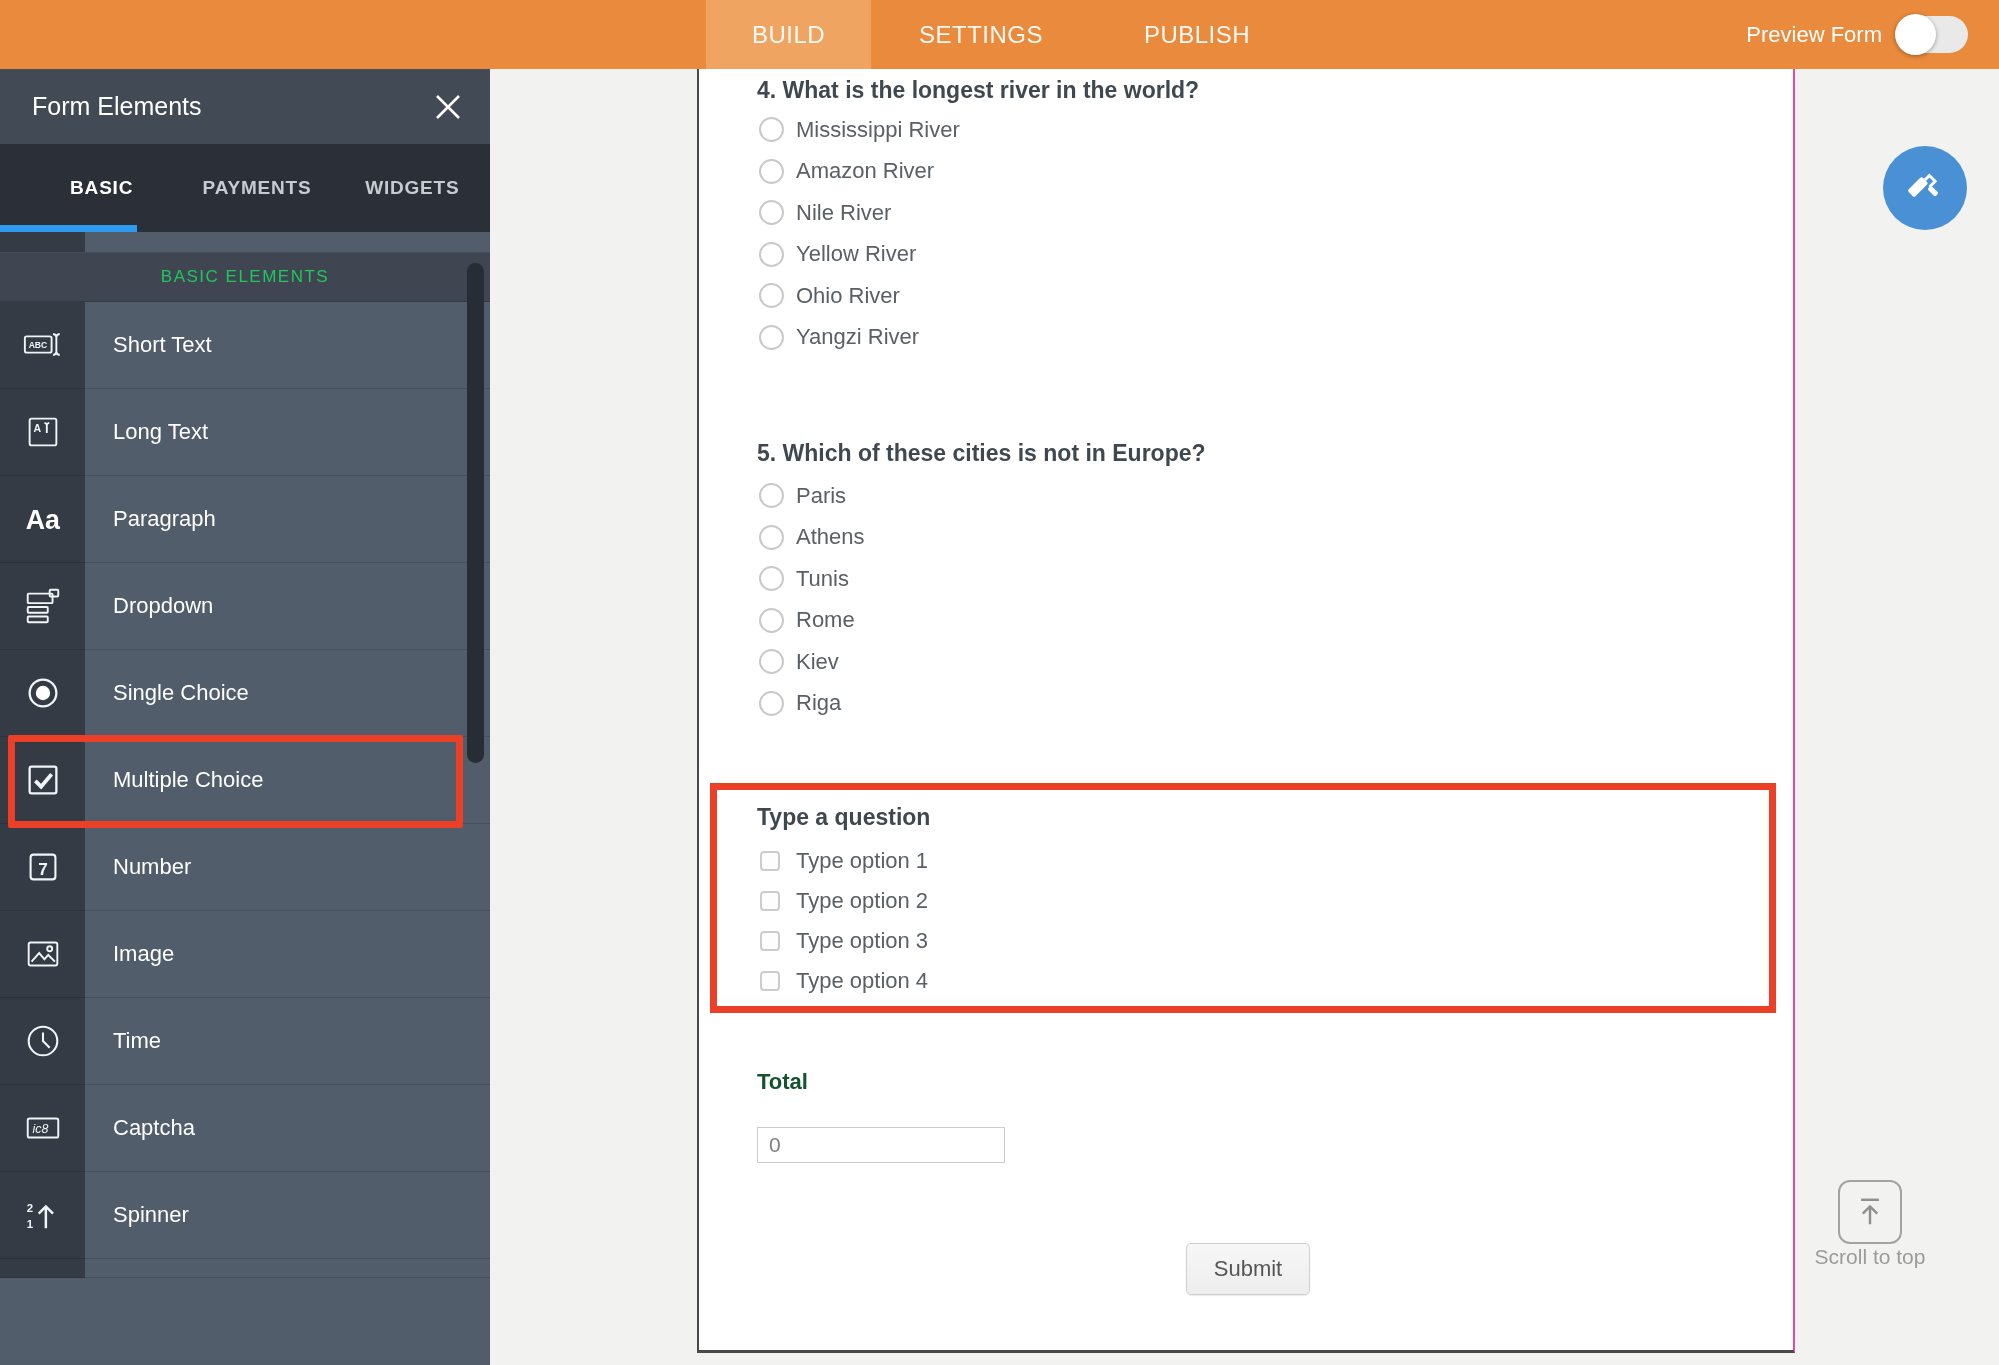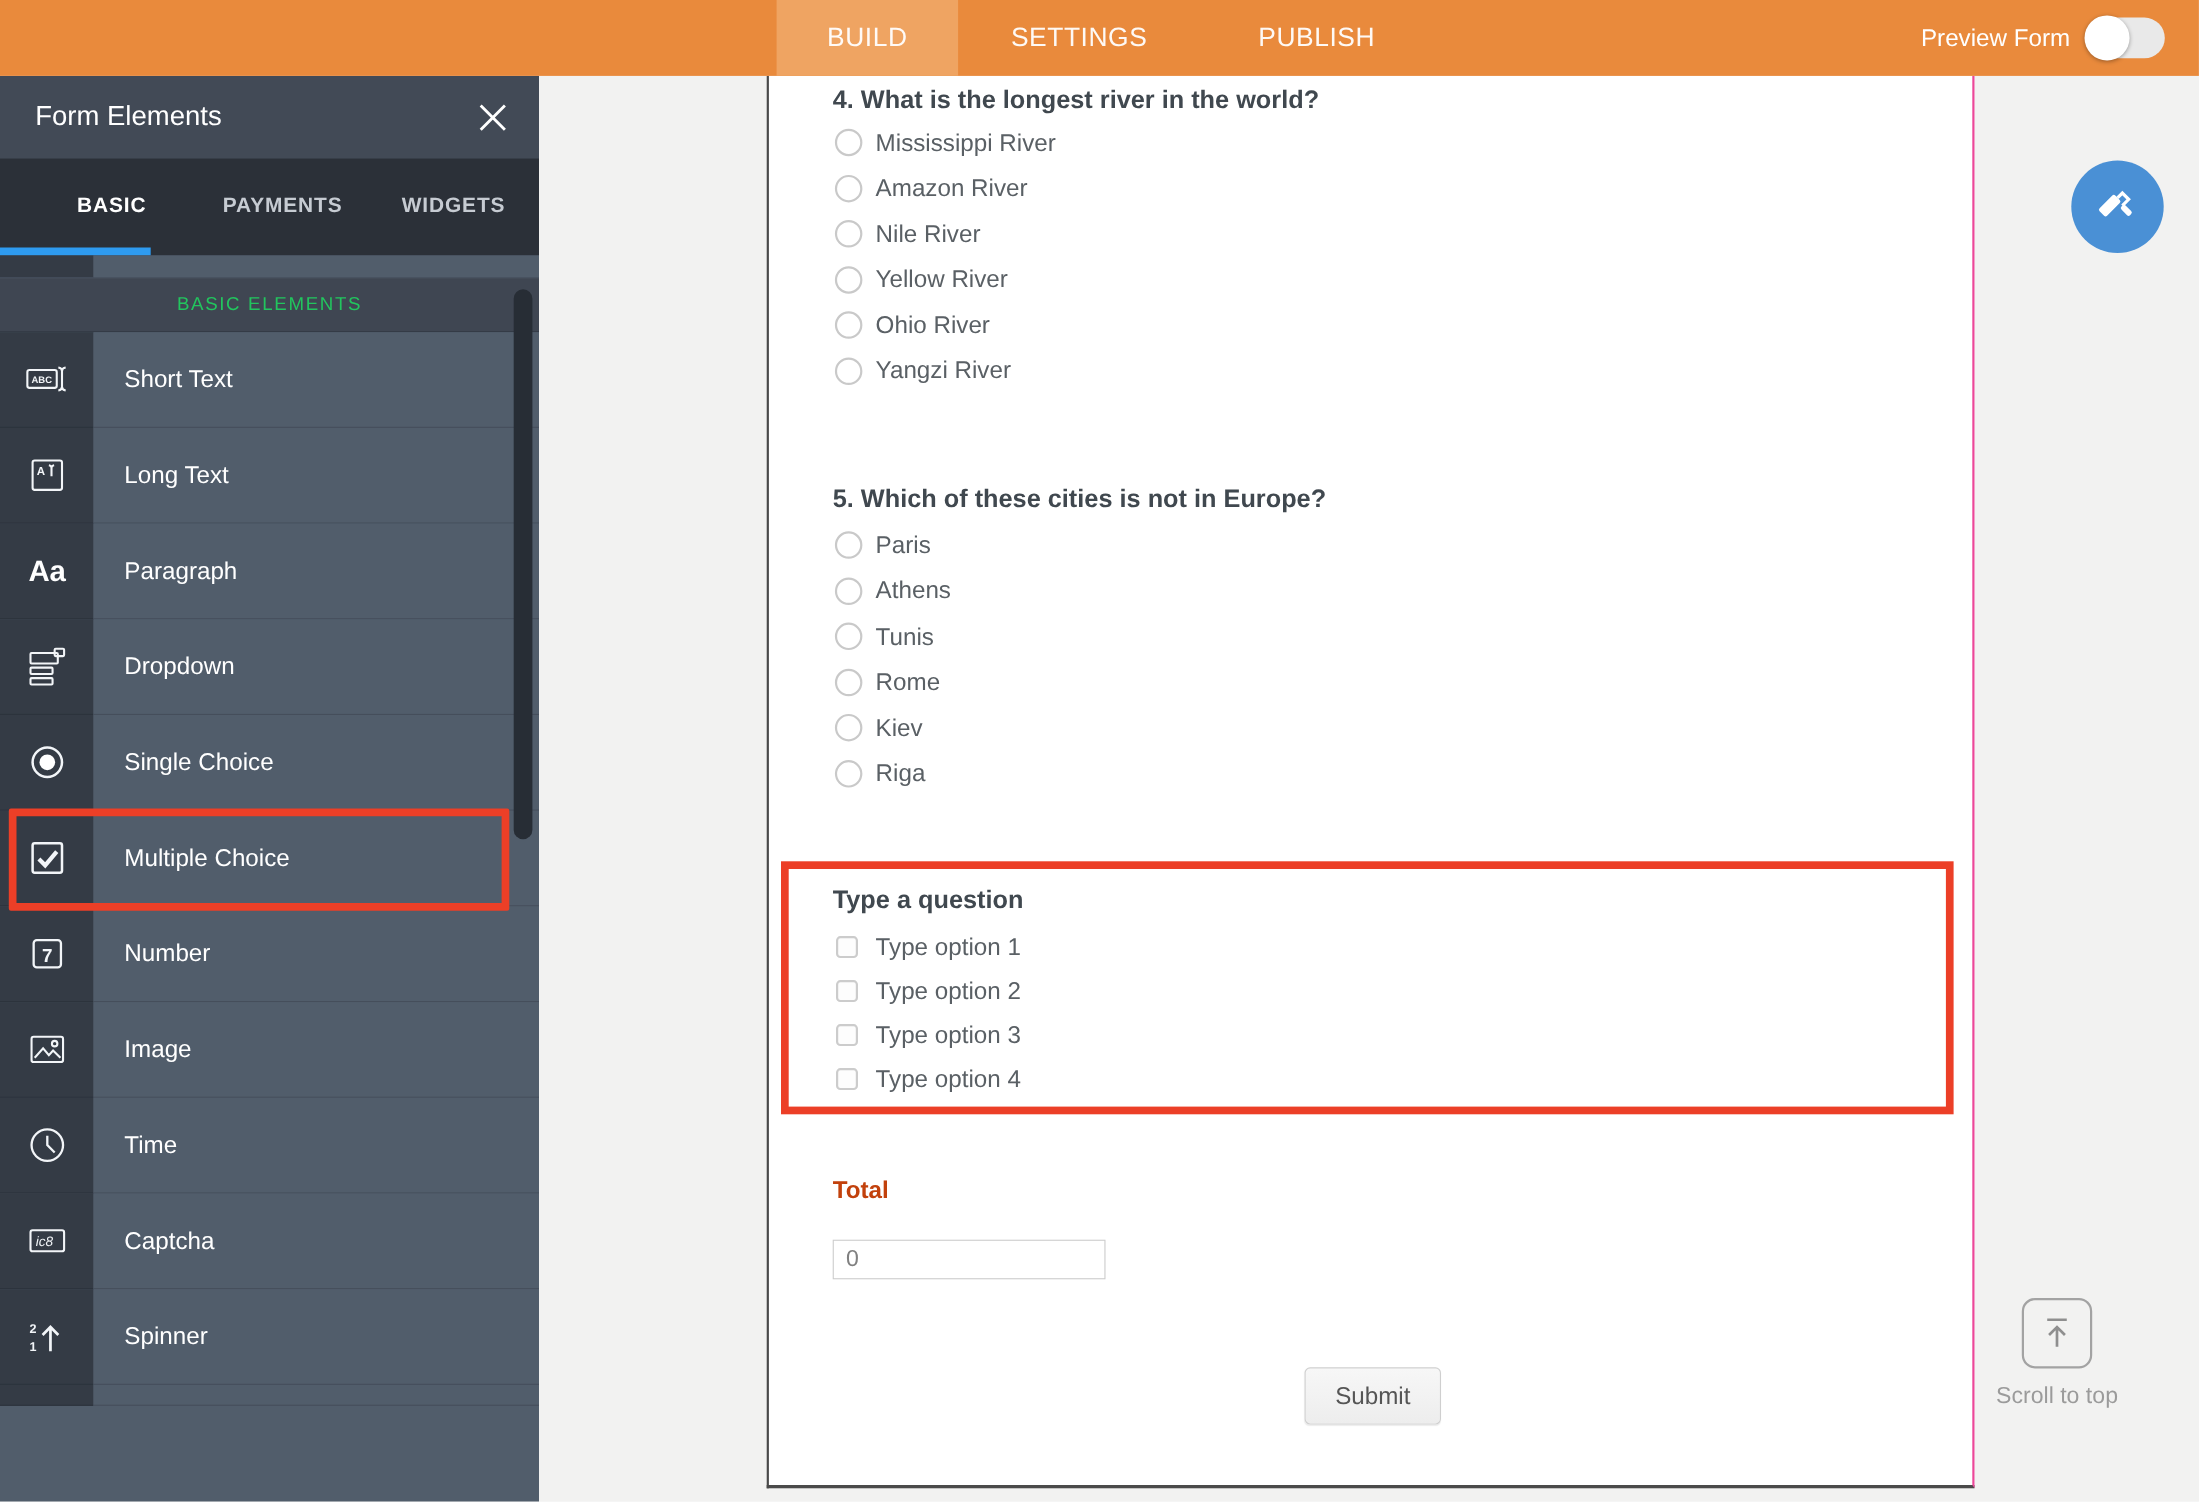"Total" .total-label { color: #c2410c -> #14532d }
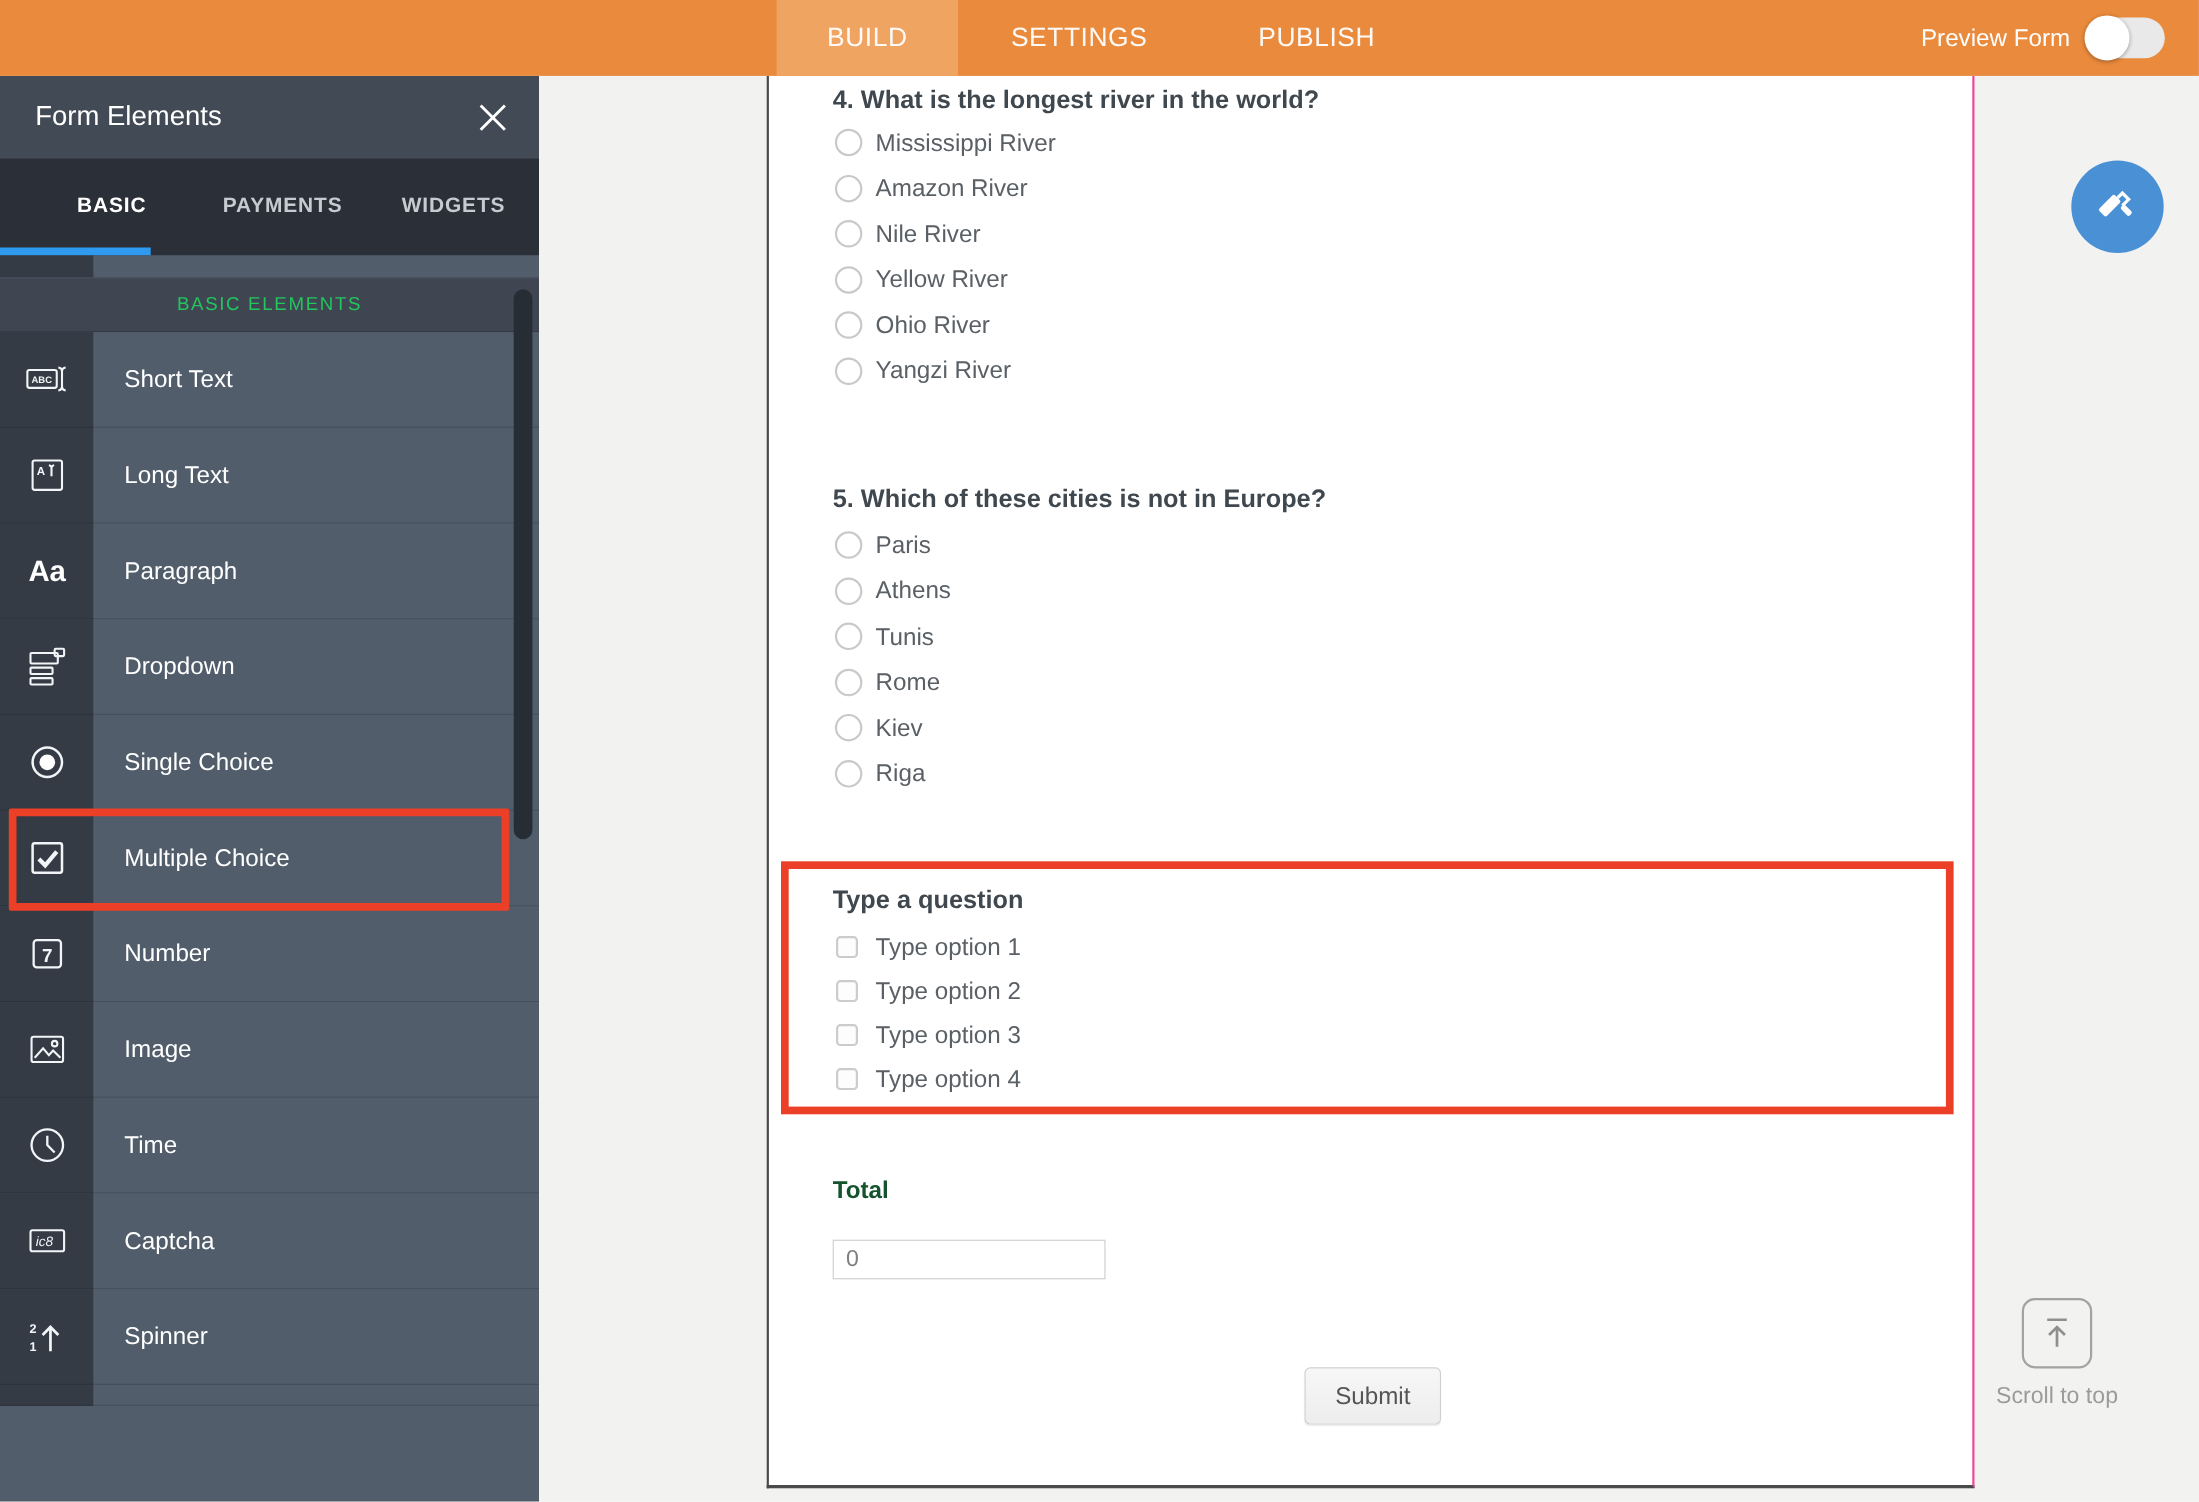"Scroll to top" .st-label { margin-top: 13px -> 1px }
